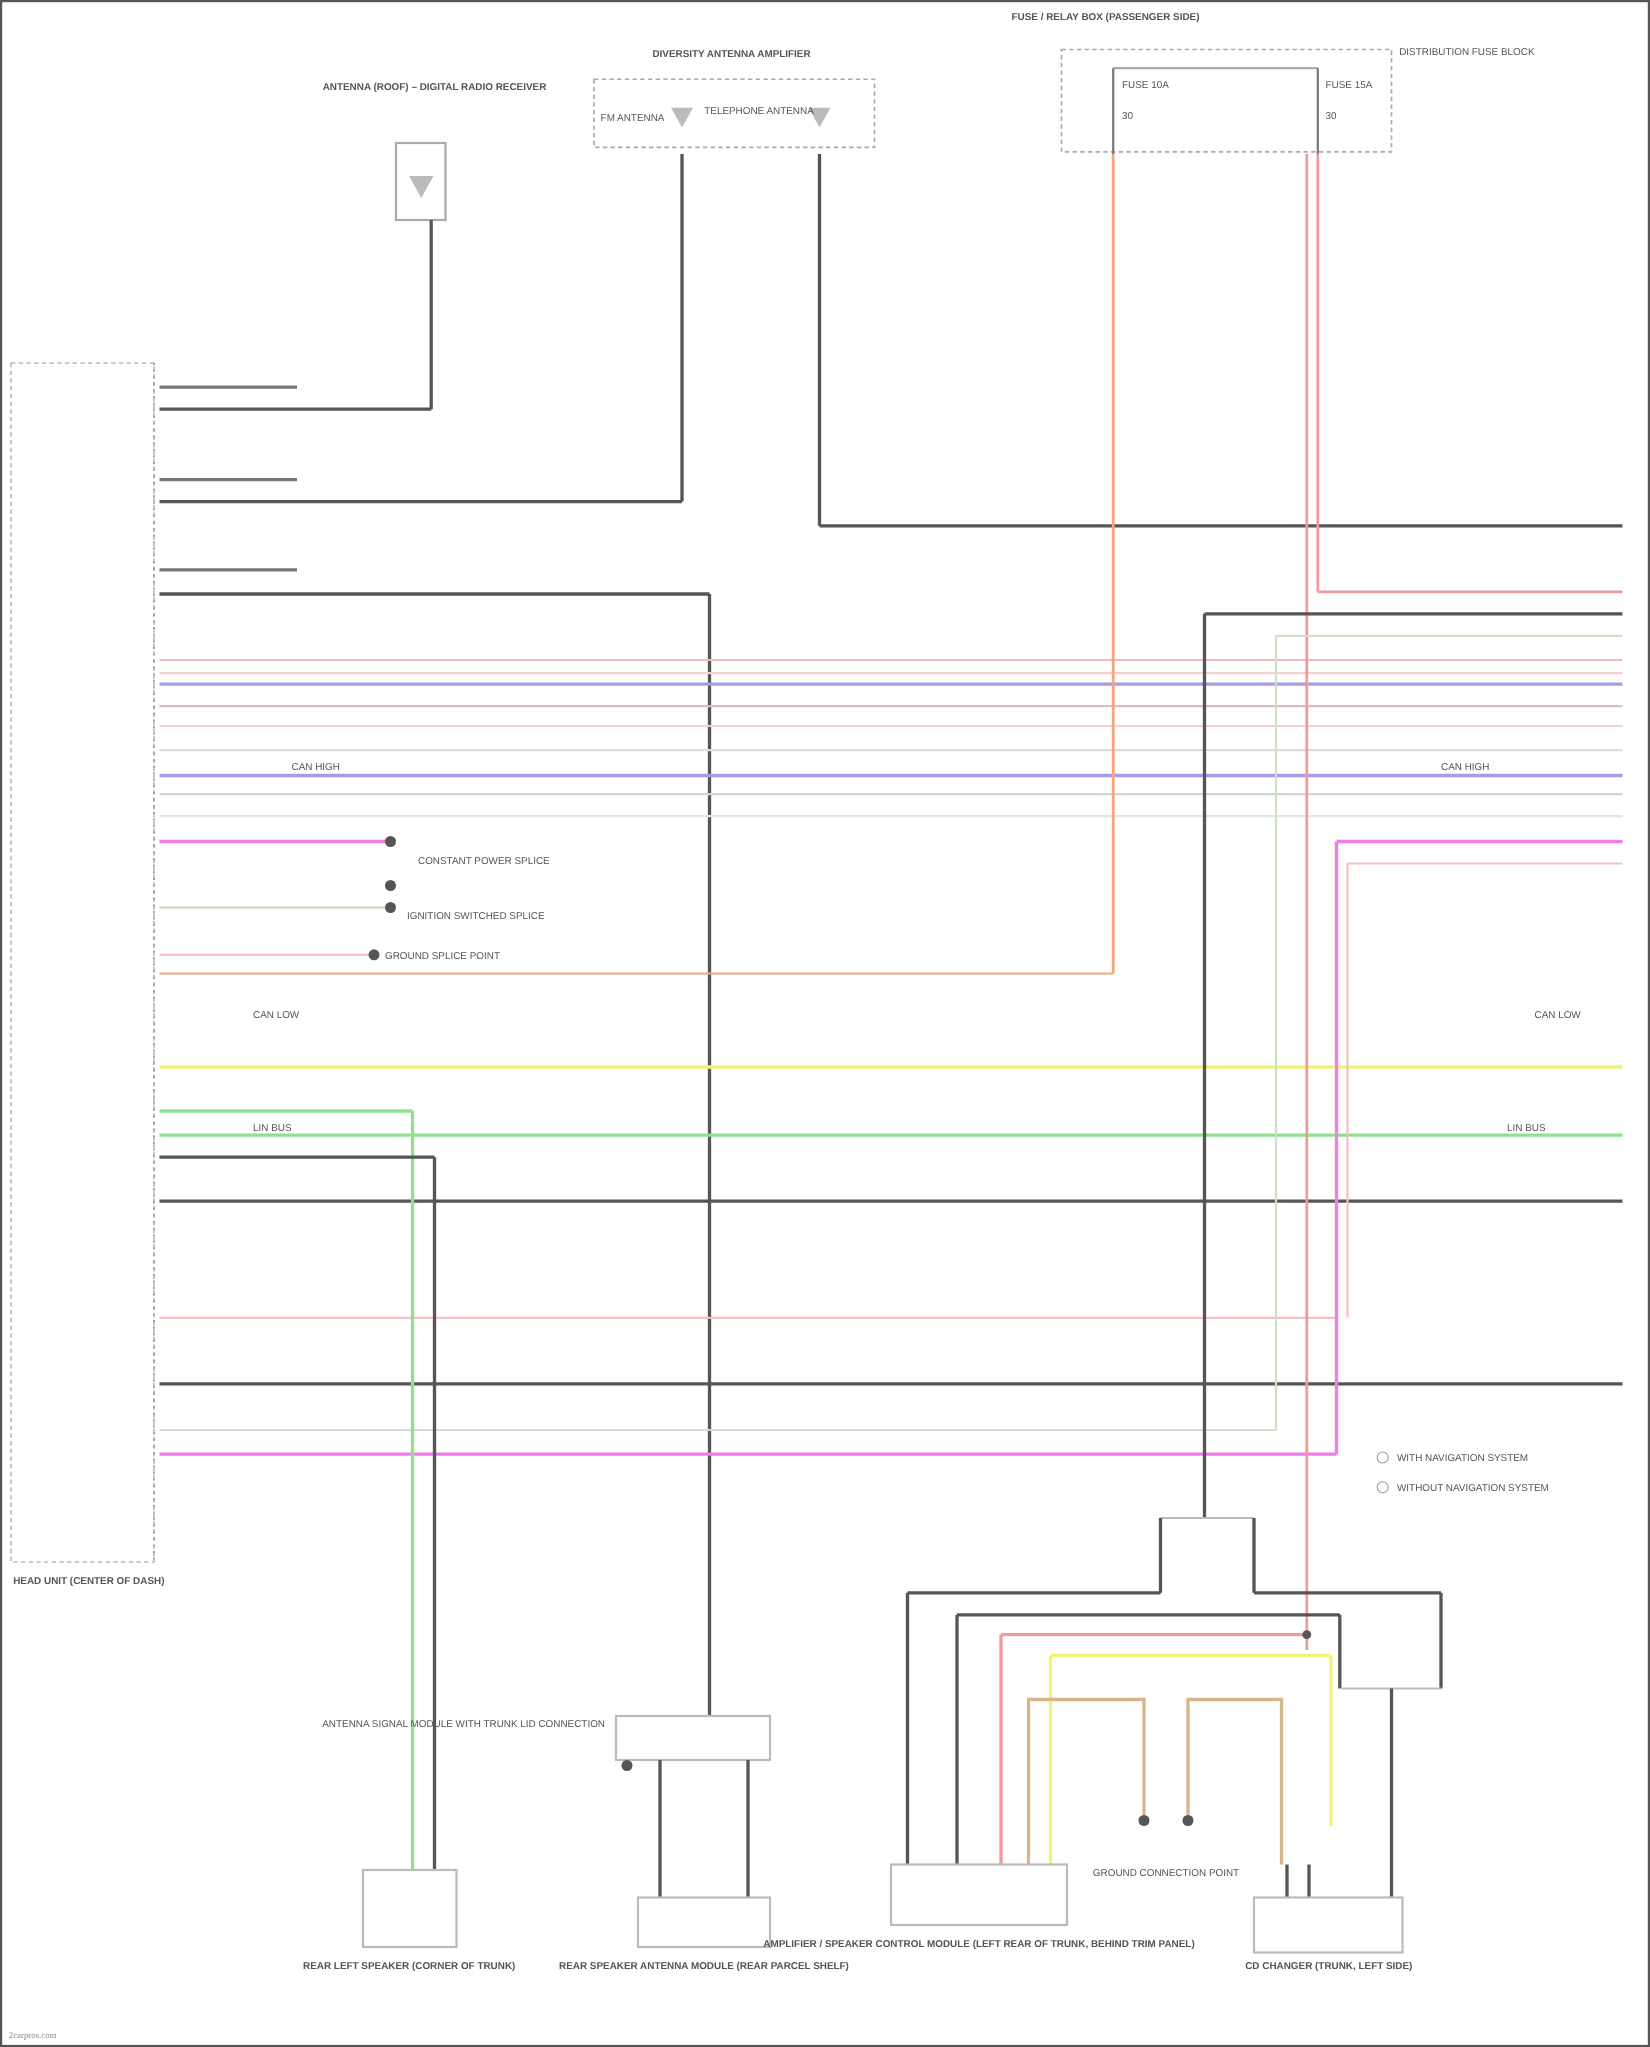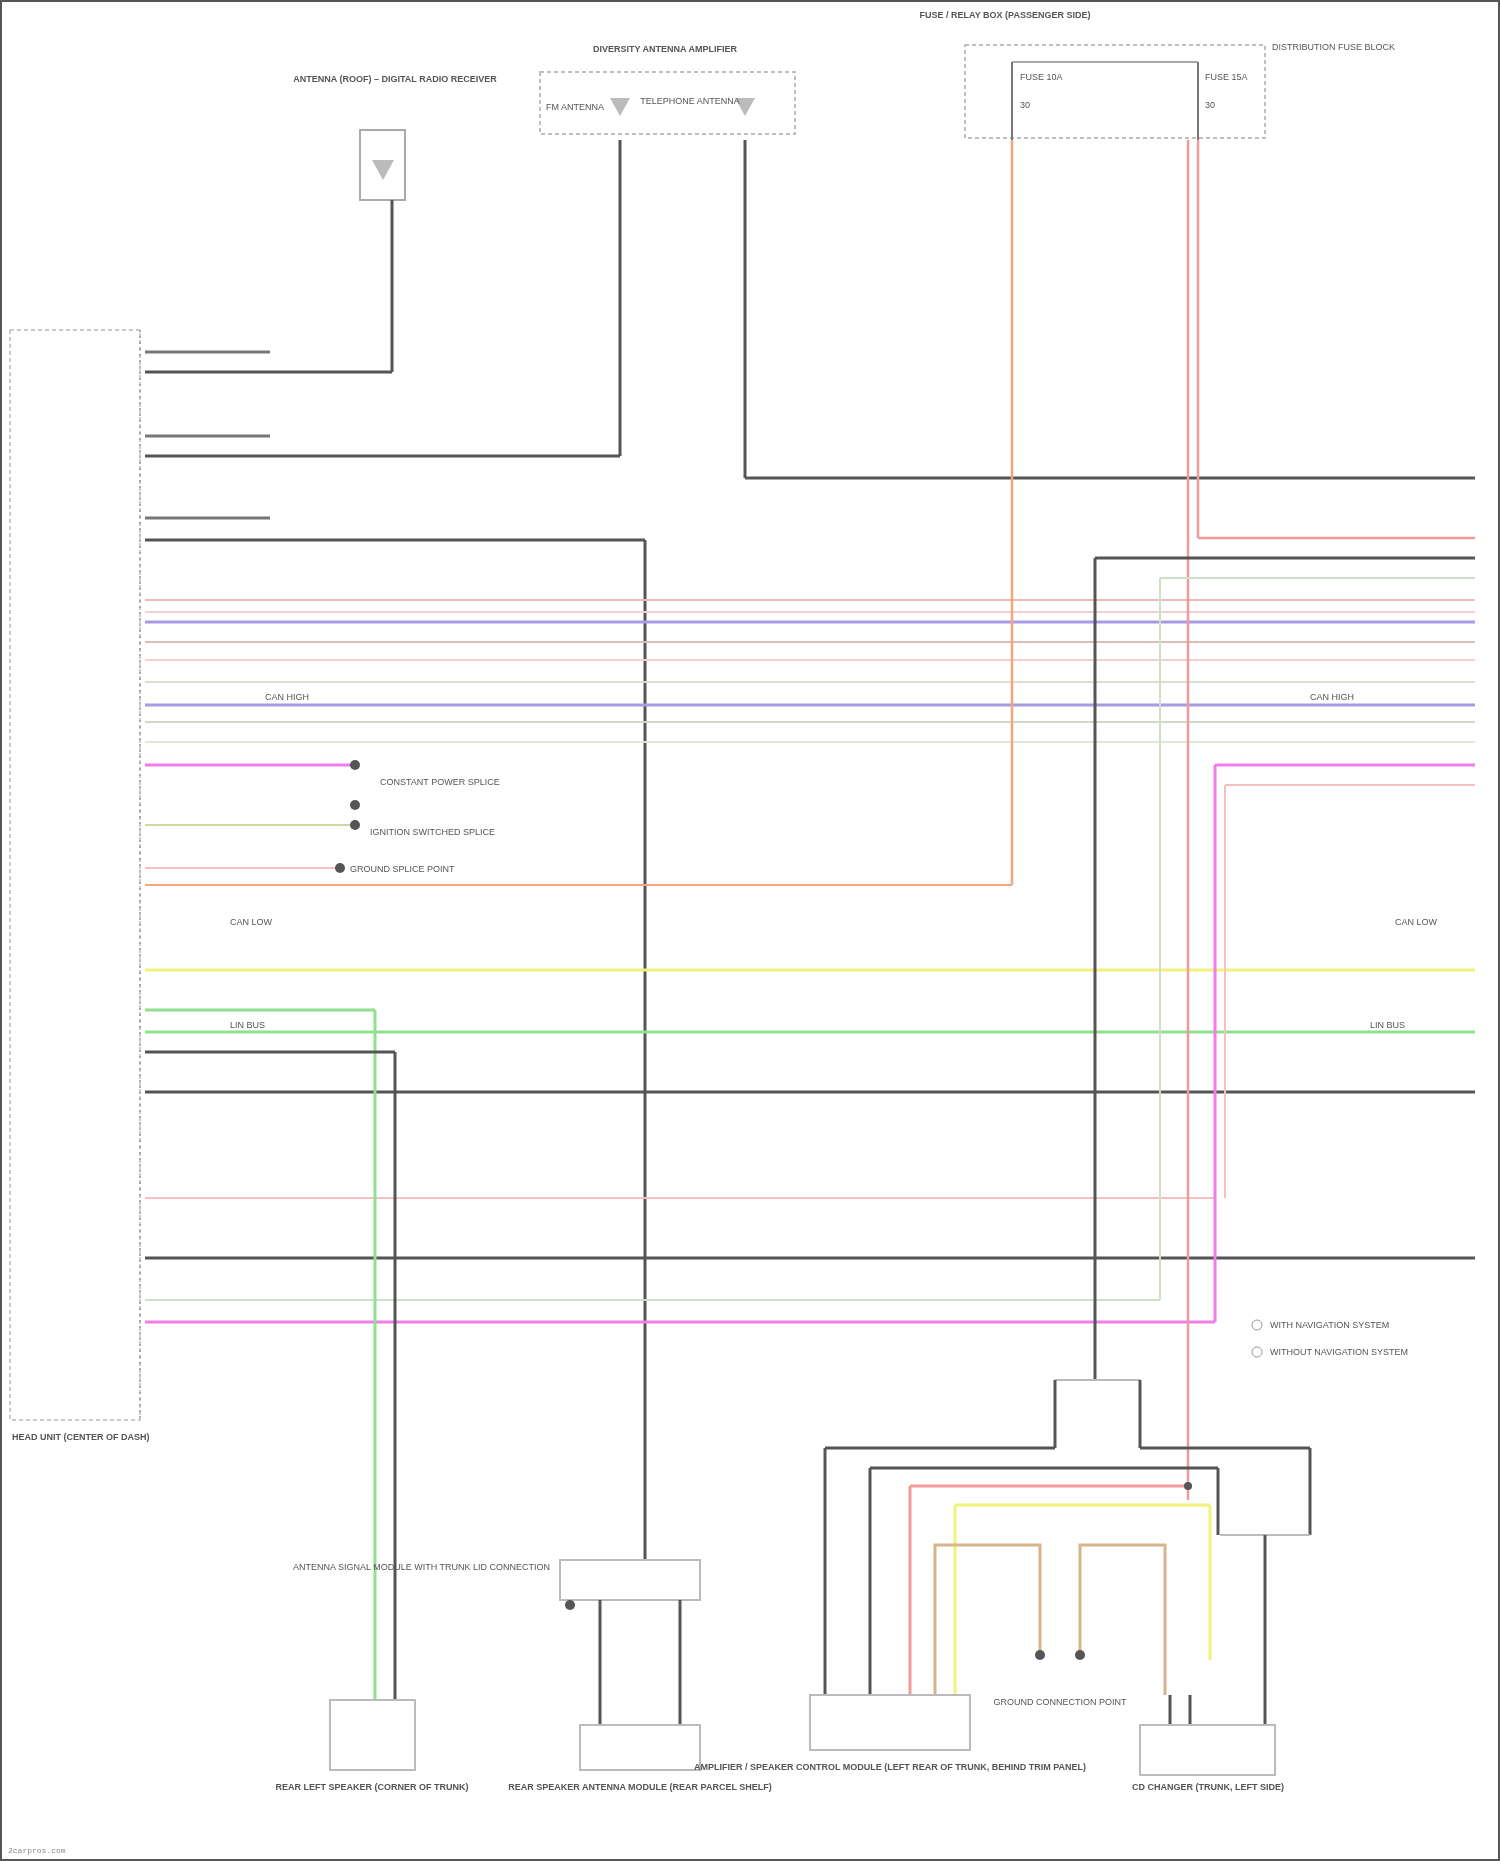"2carpros.com" .foot { font-family: Liberation Mono, monospace -> Liberation Serif, serif }
